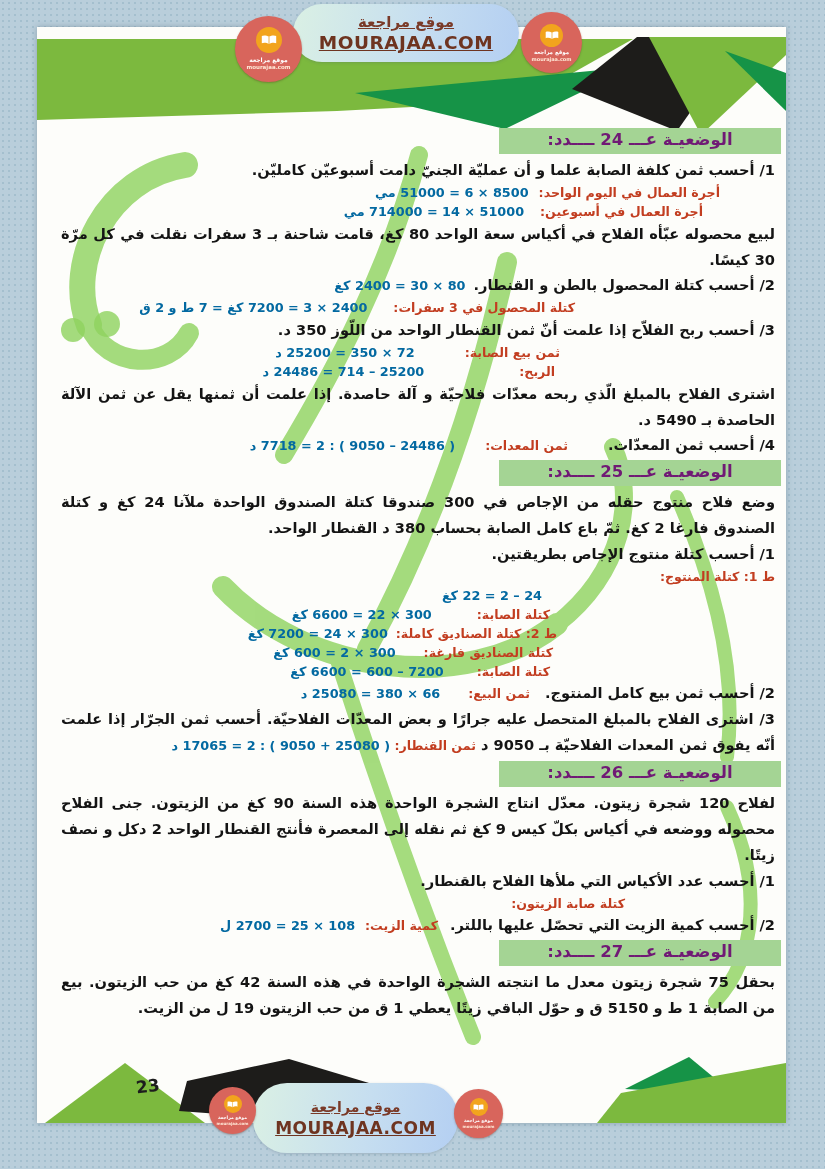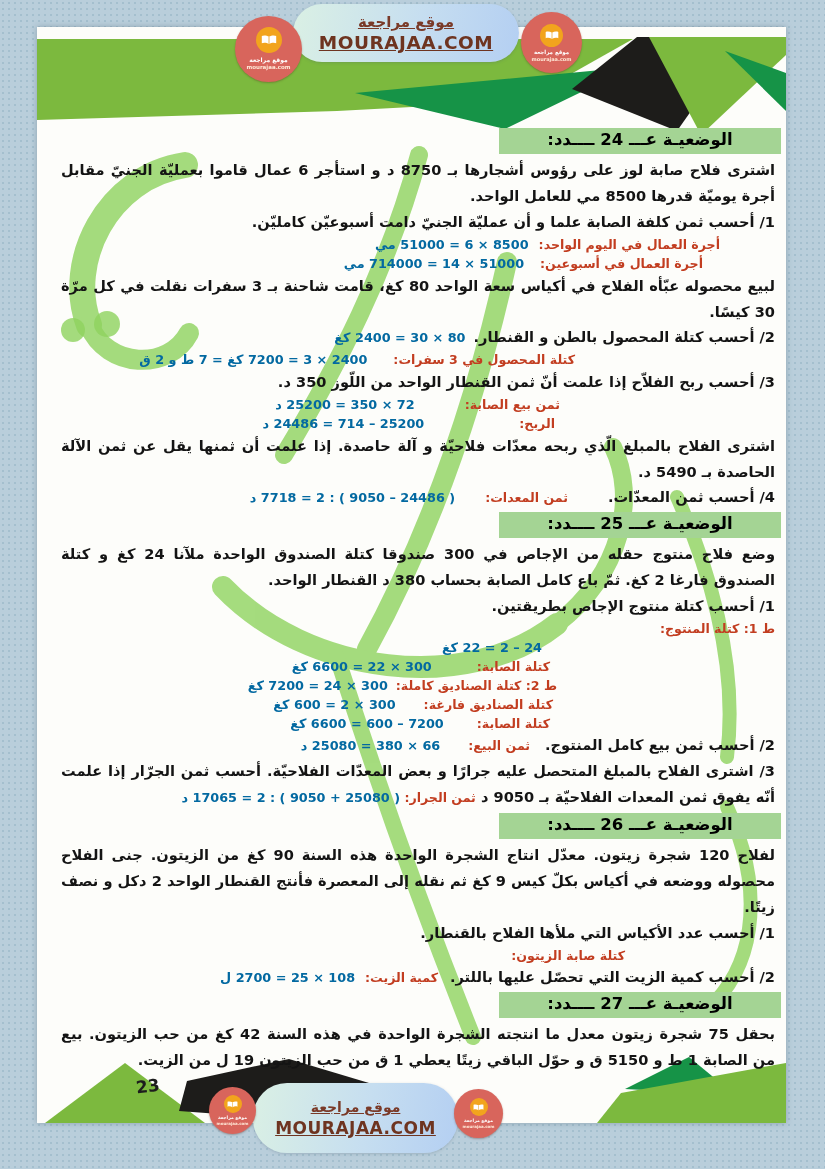"الوضعيـة عـــ 24 ــــدد:" .sec-head { color: #000000 -> #701a75 }
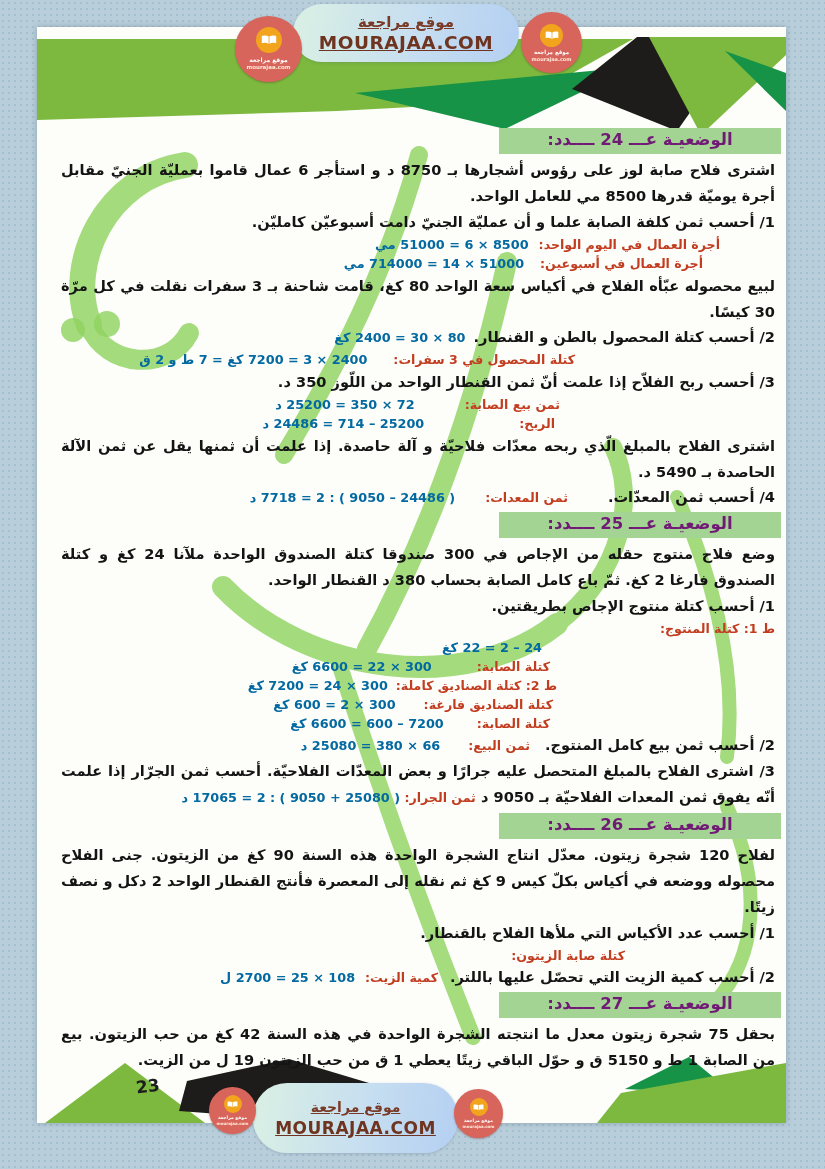"اشترى فلاح صابة لوز على" div.para { html: <div>اشترى فلاح صابة لوز على رؤوس أشجارها بـ 8750 د و استأجر 6 عمال قاموا بعمليّة الجنيّ مقابل أجرة يوميّة قدرها 8500 مي للعامل الواحد.</div> -> none }
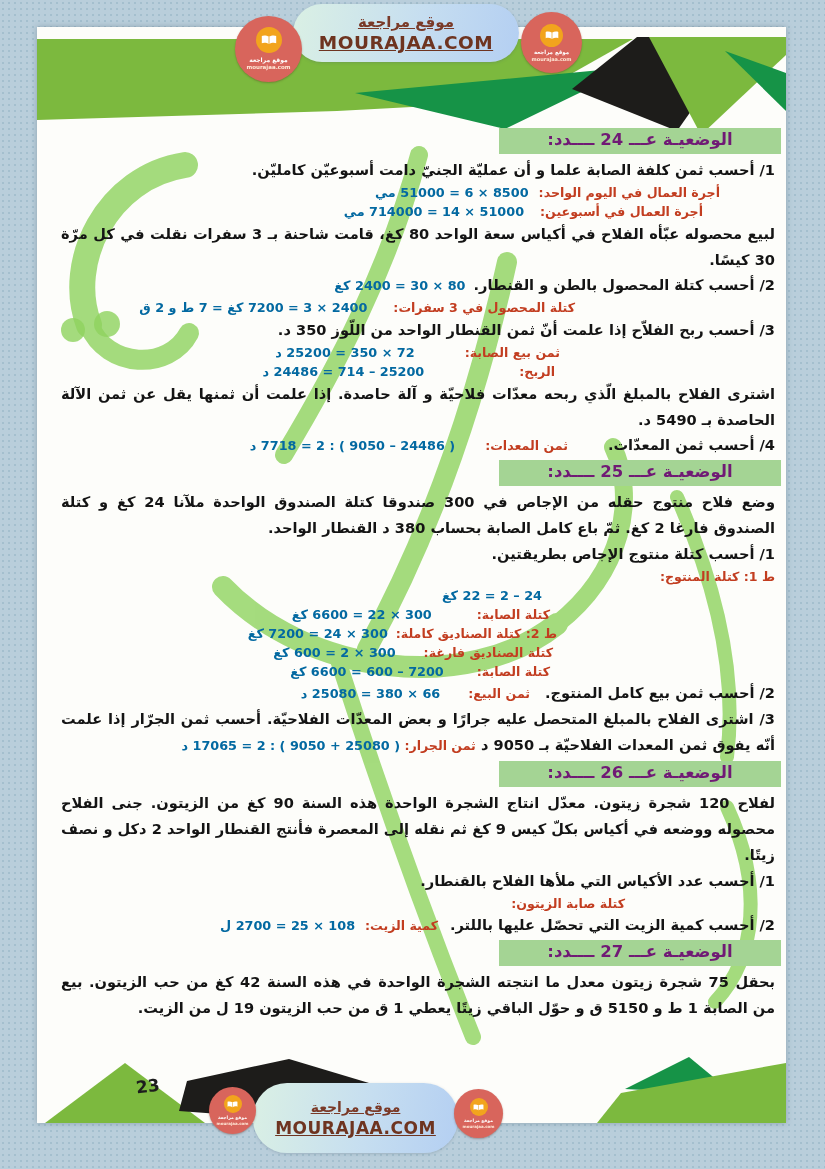"ثمن الجرار:" span.wlabel { text: الجرار -> القنطار }
